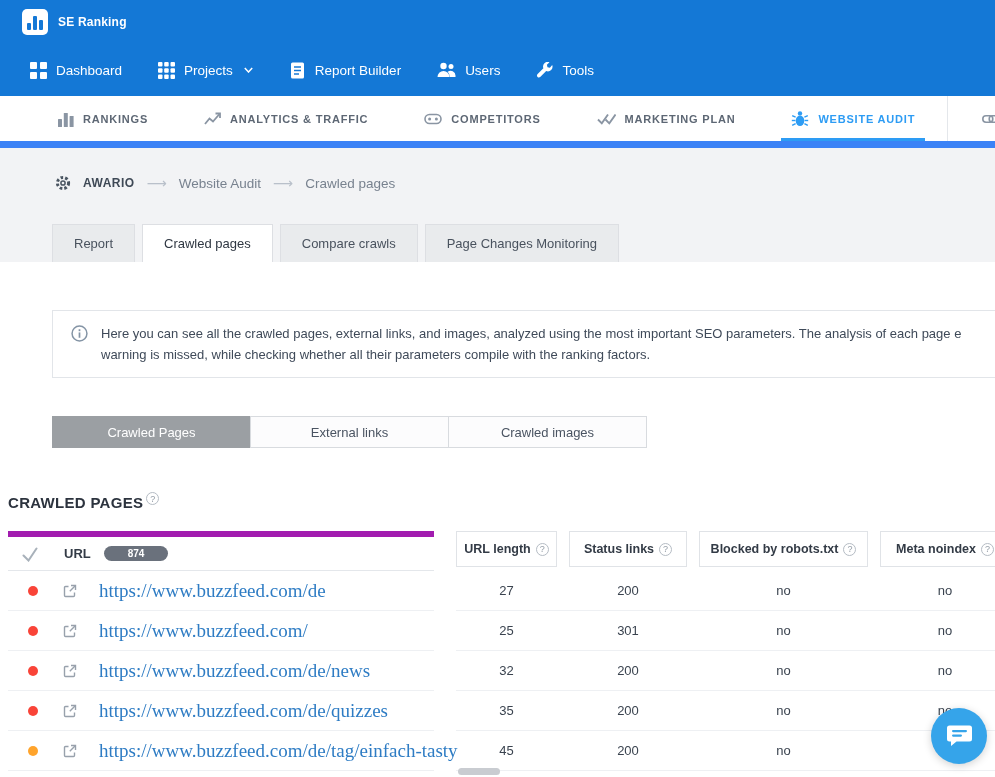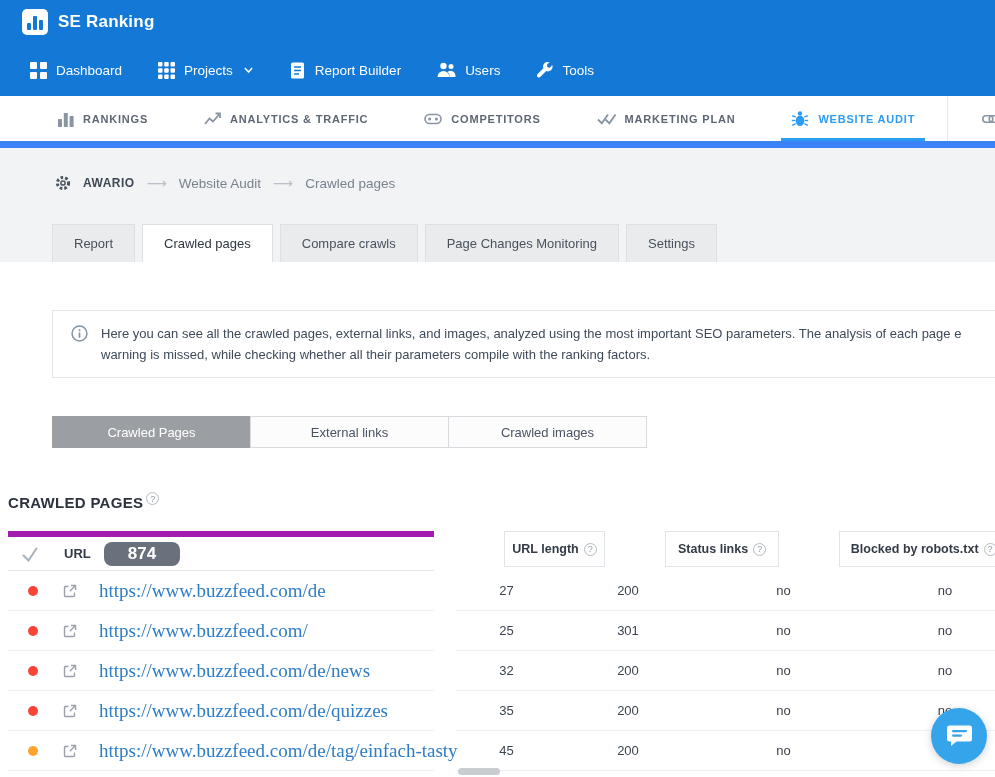"SE Ranking" .brand-name { font-size: 17px -> 12px }
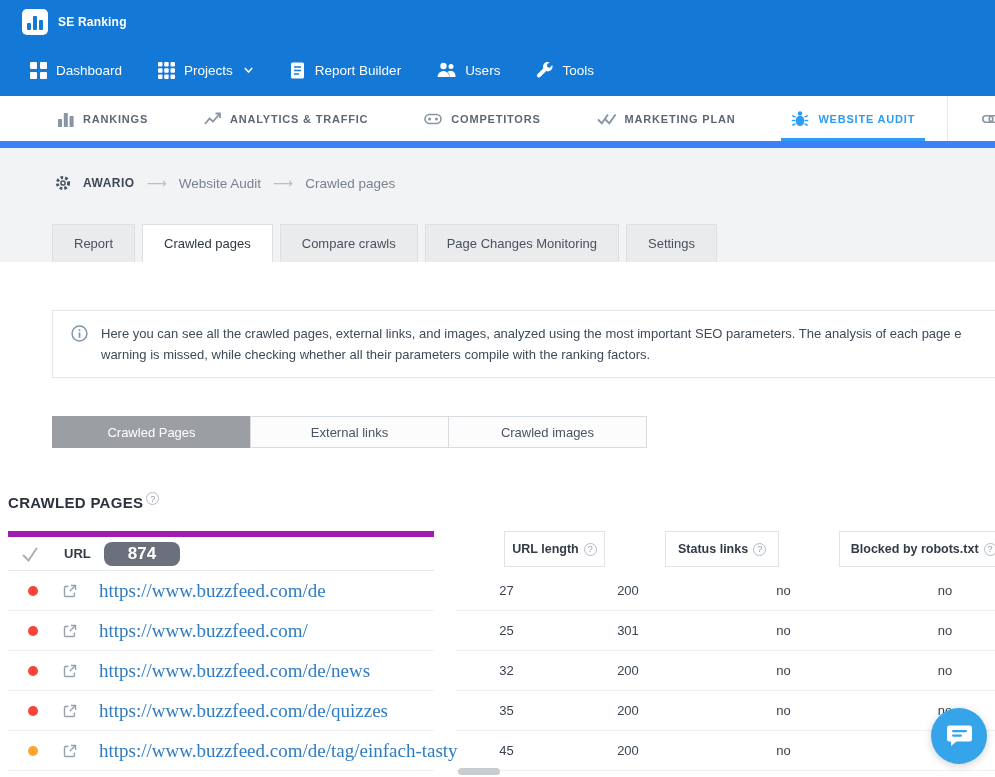"Settings" div.tab { html: <div>Settings</div> -> none }
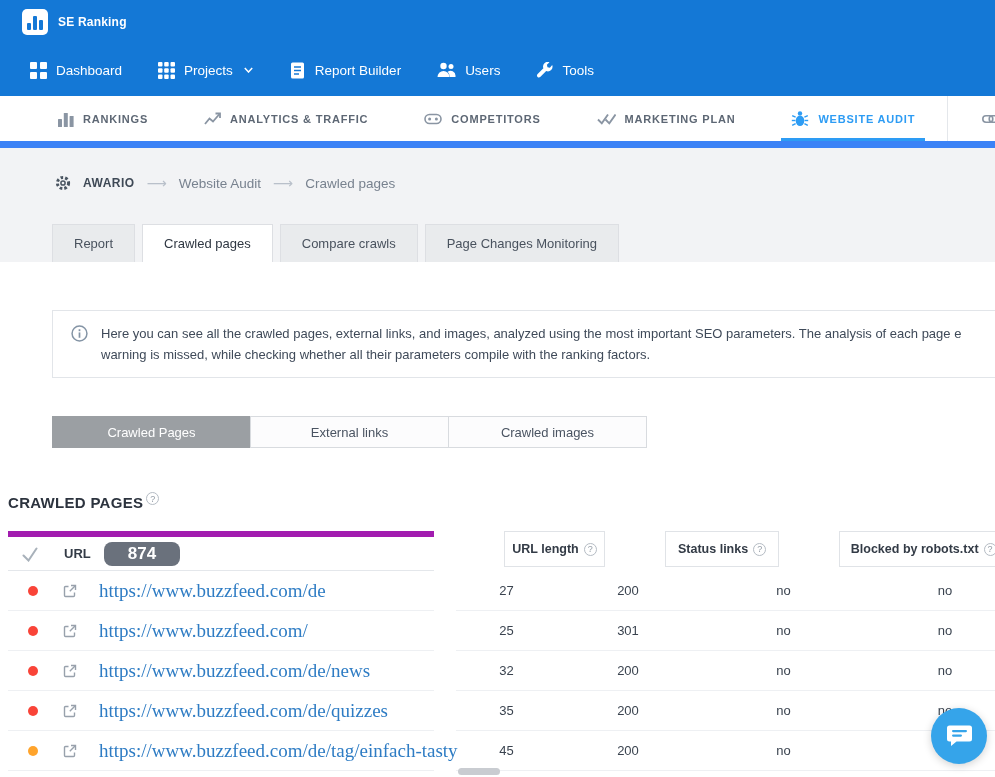"874" .lp-badge { font-size: 17px -> 10px }
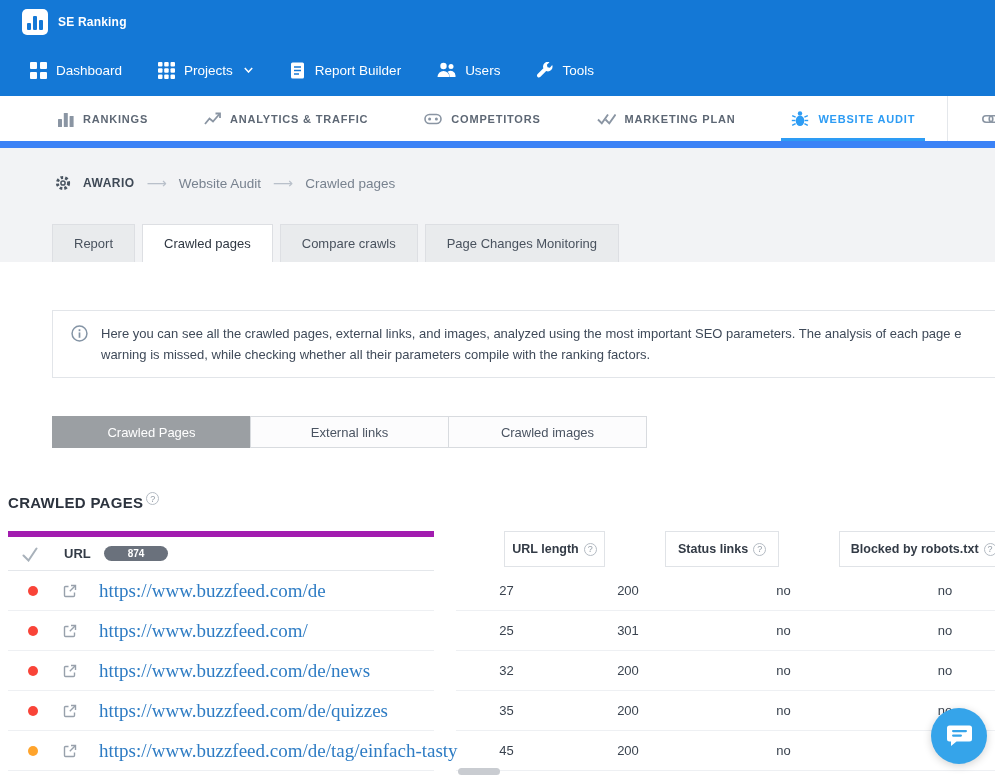"URL length" .rp-hcell { margin-left: 48px -> none }
